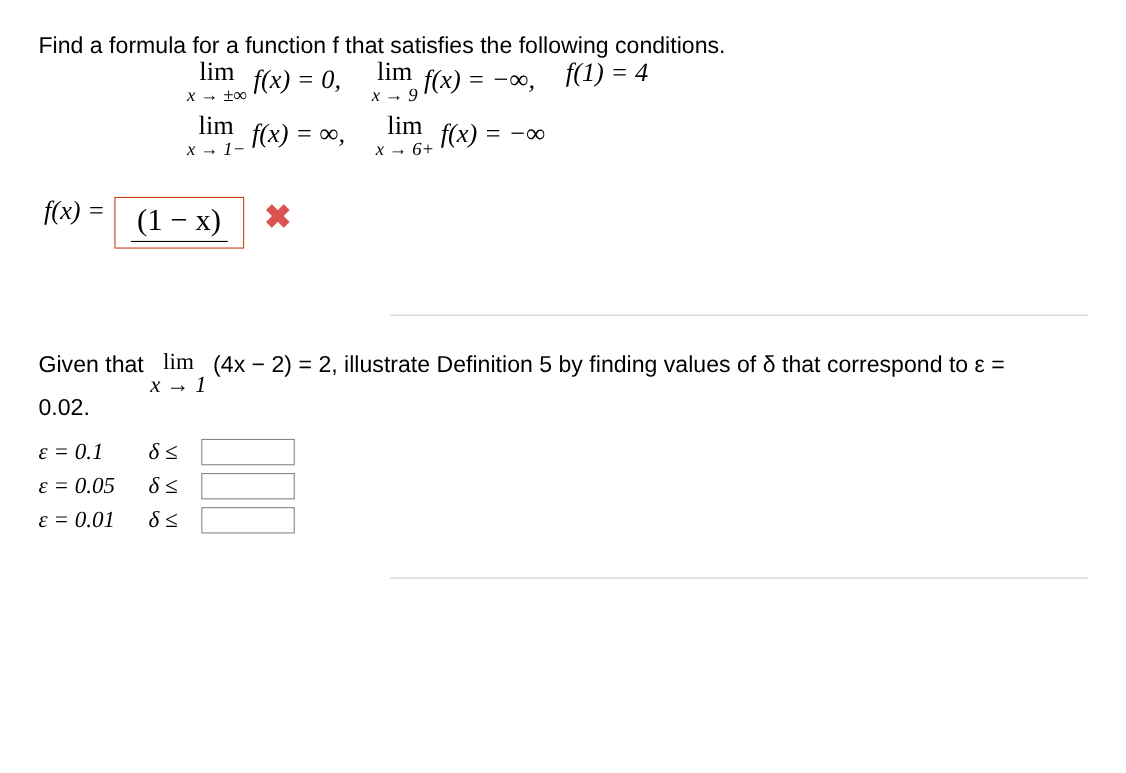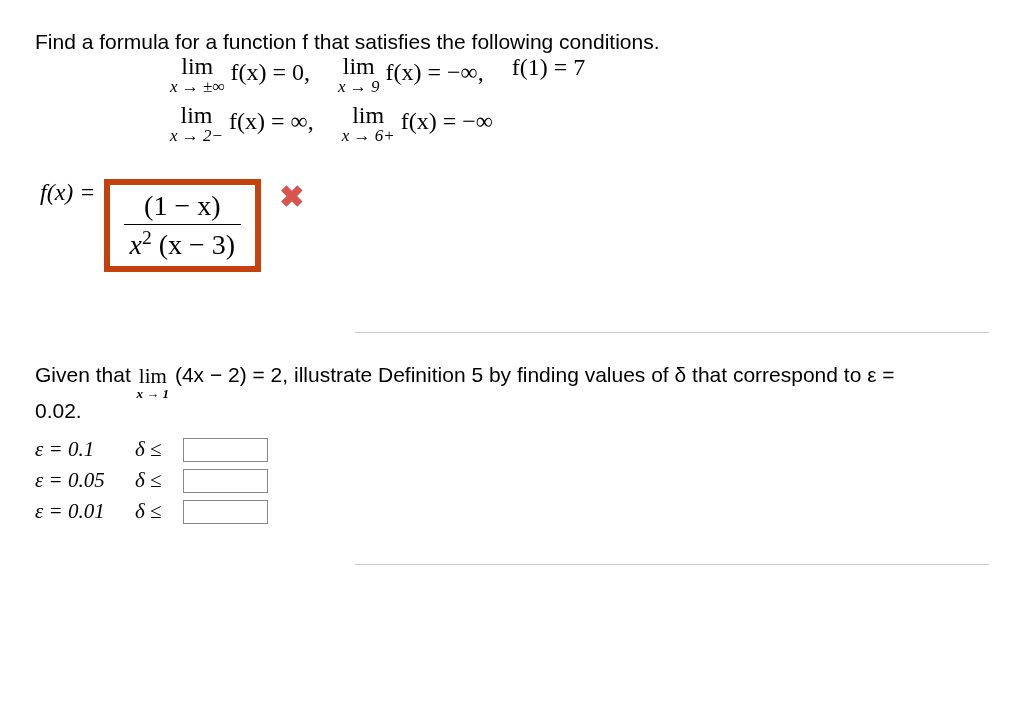"f(x) = 0," .fx { font-style: none -> italic }
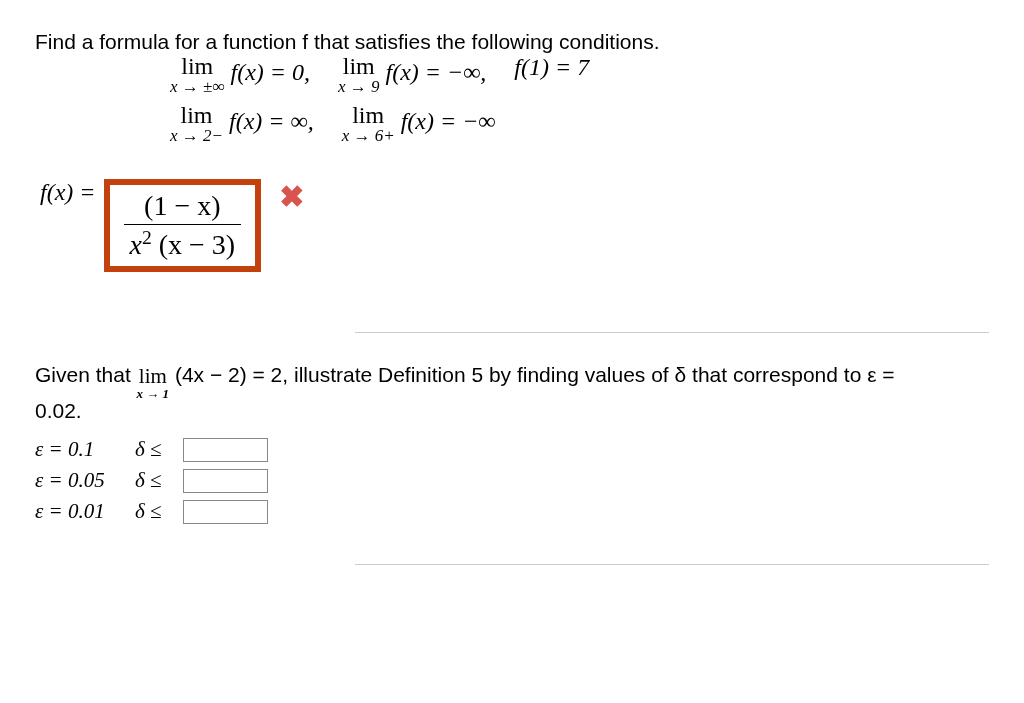"f(1) = 7" span.fx { text: 7 -> 4 }
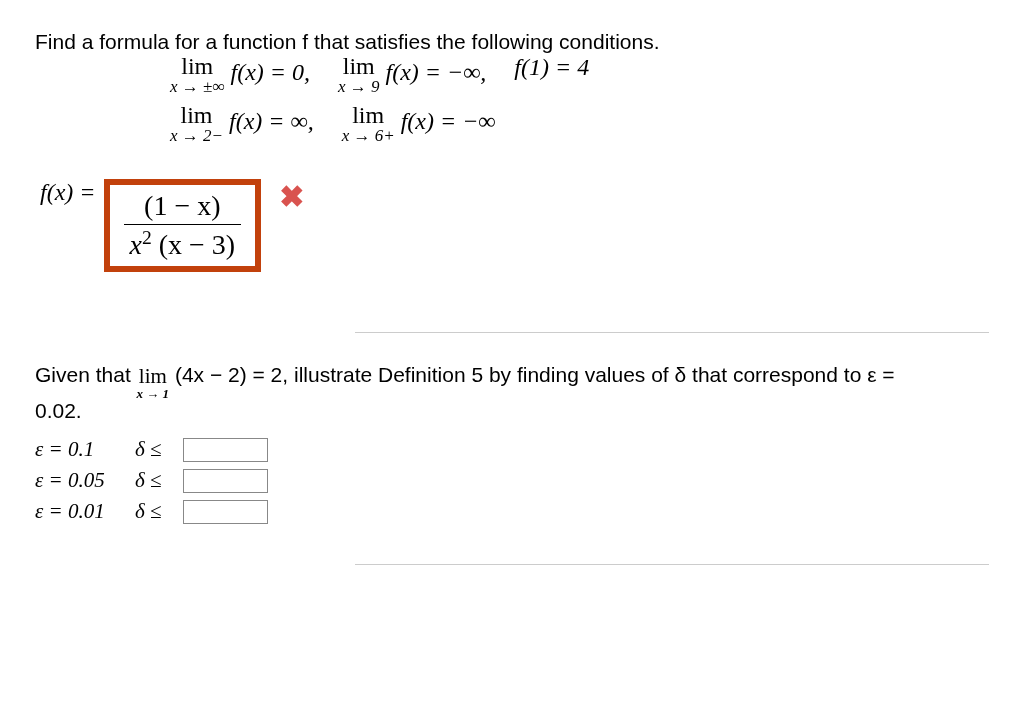"x → 2−" span.lim-bot { text: 2 -> 1 }
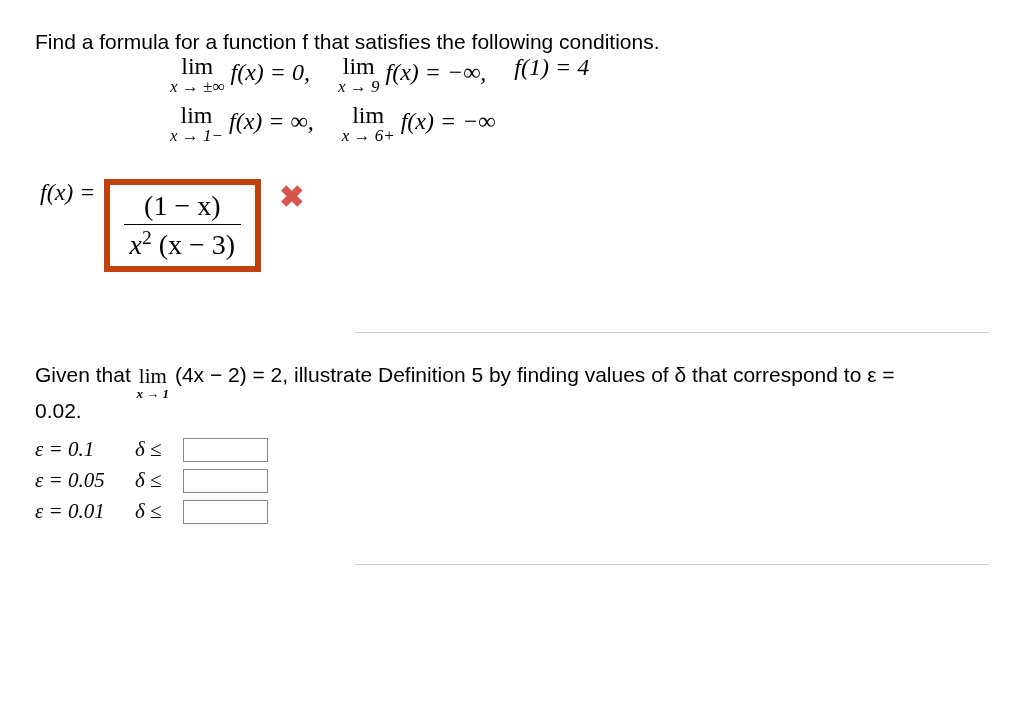"(1 − x)" .answer-box { border: 6px solid #c2410c -> 1px solid #c2410c }
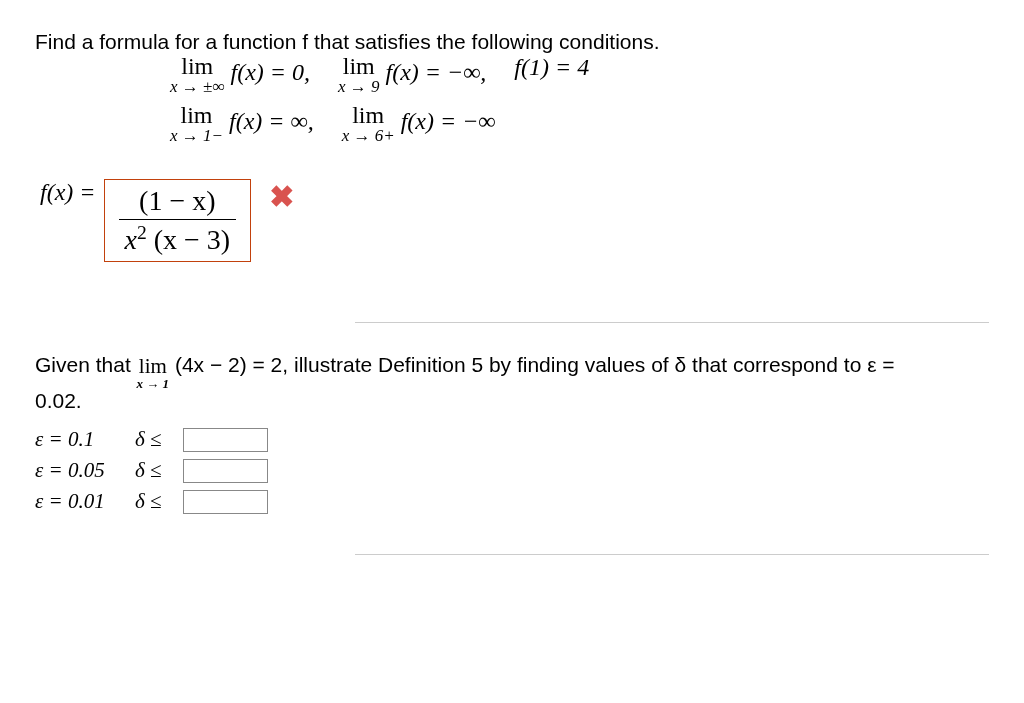"x2 (x − 3)" span.den { html: <span> <span>x</span><sup>2</sup> <span>(x − 3)</span> </span> -> none }
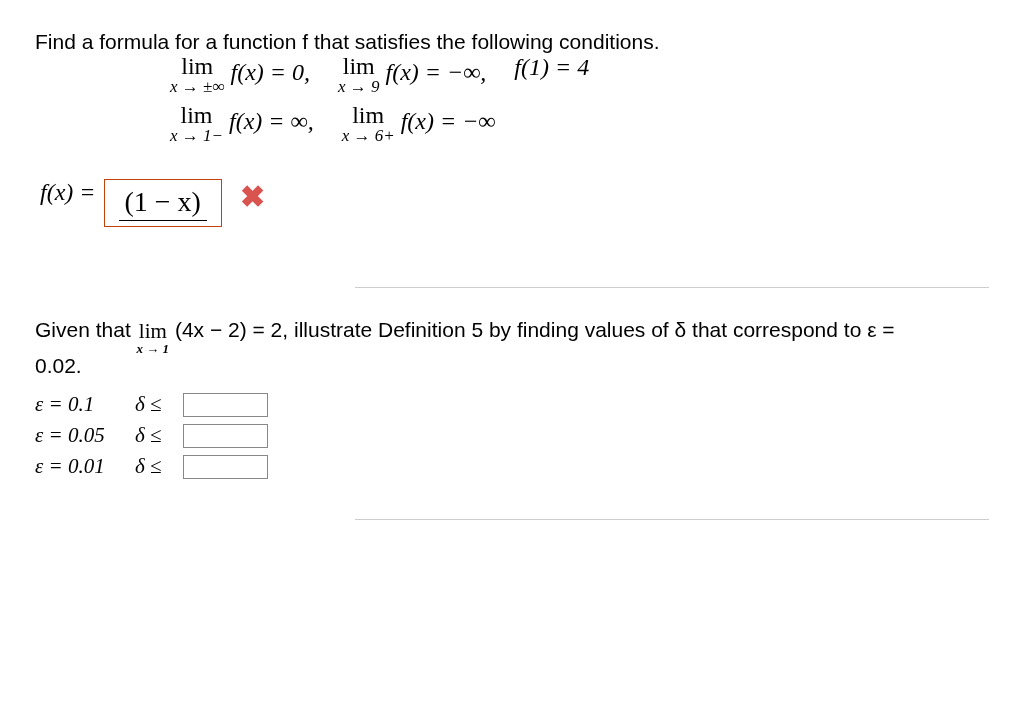"x → 1" .inline-lim .b { font-size: 13px -> 21px; font-weight: bold -> none }
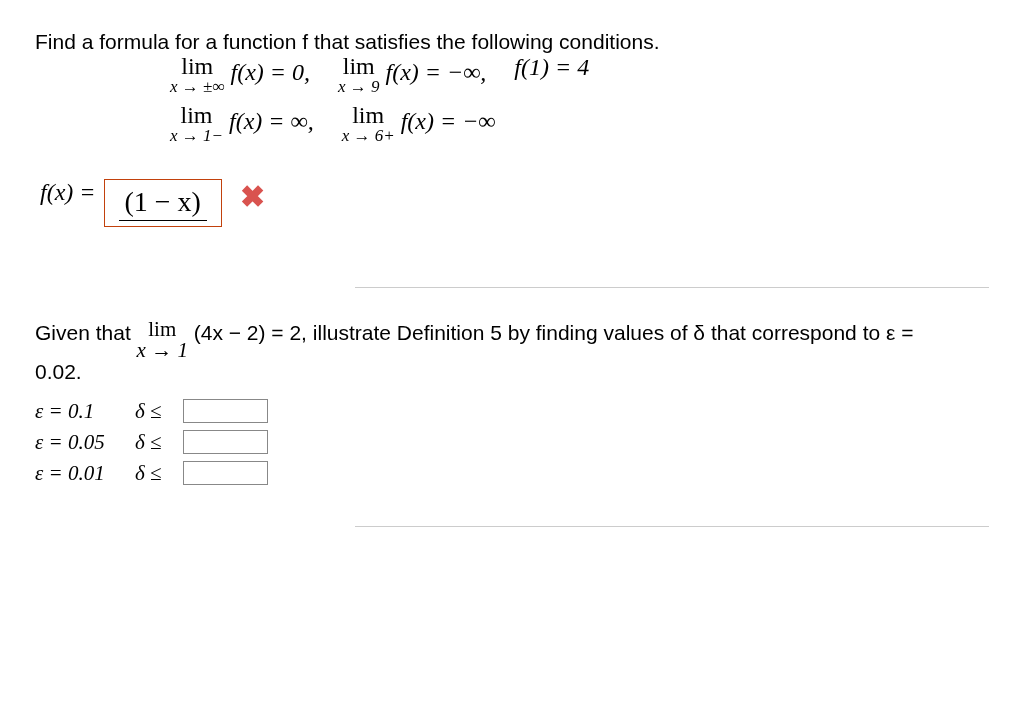"ε = 0.1" .eps-row { align-items: center -> flex-end }
